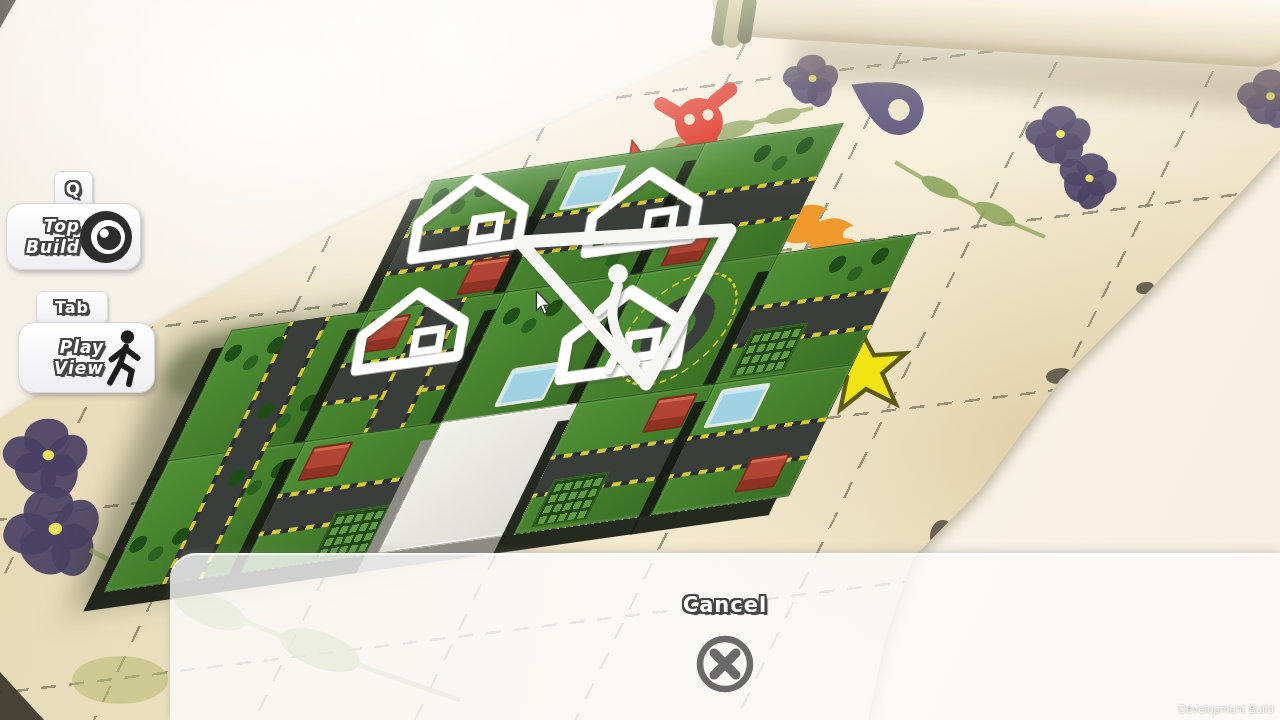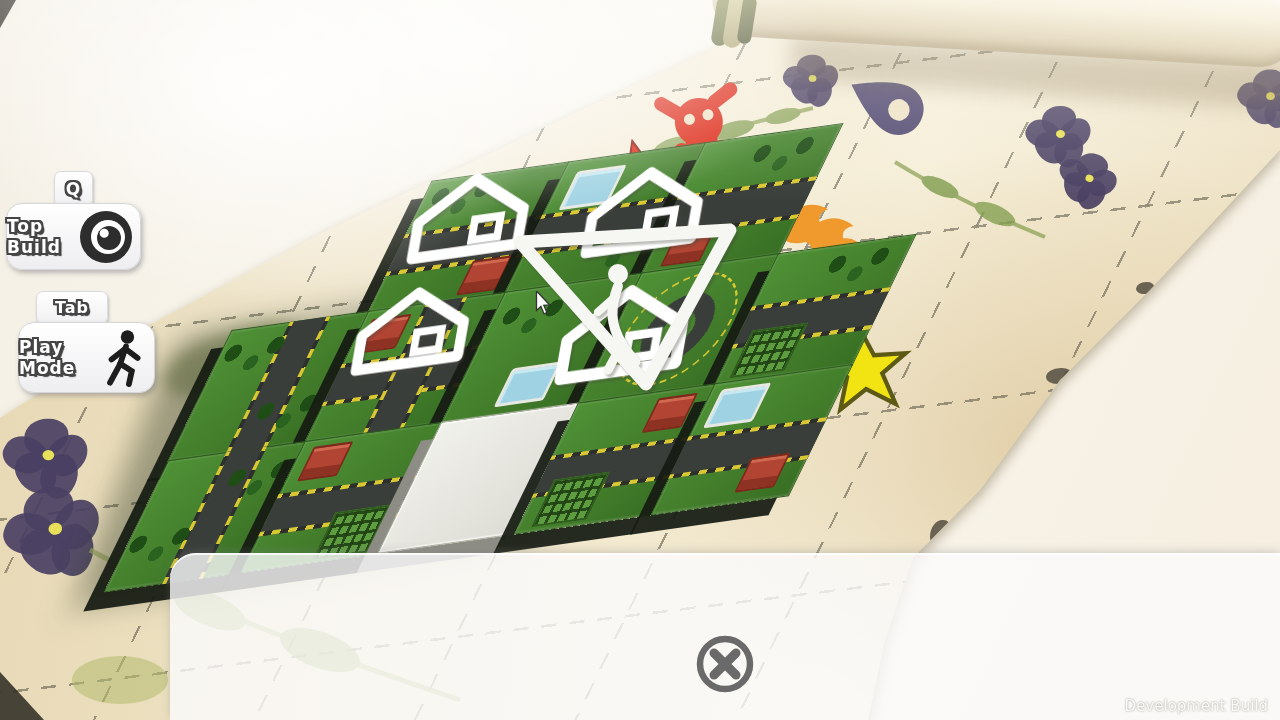"Top" .hudbtn .lbl { font-style: none -> italic; text-align: left -> right }
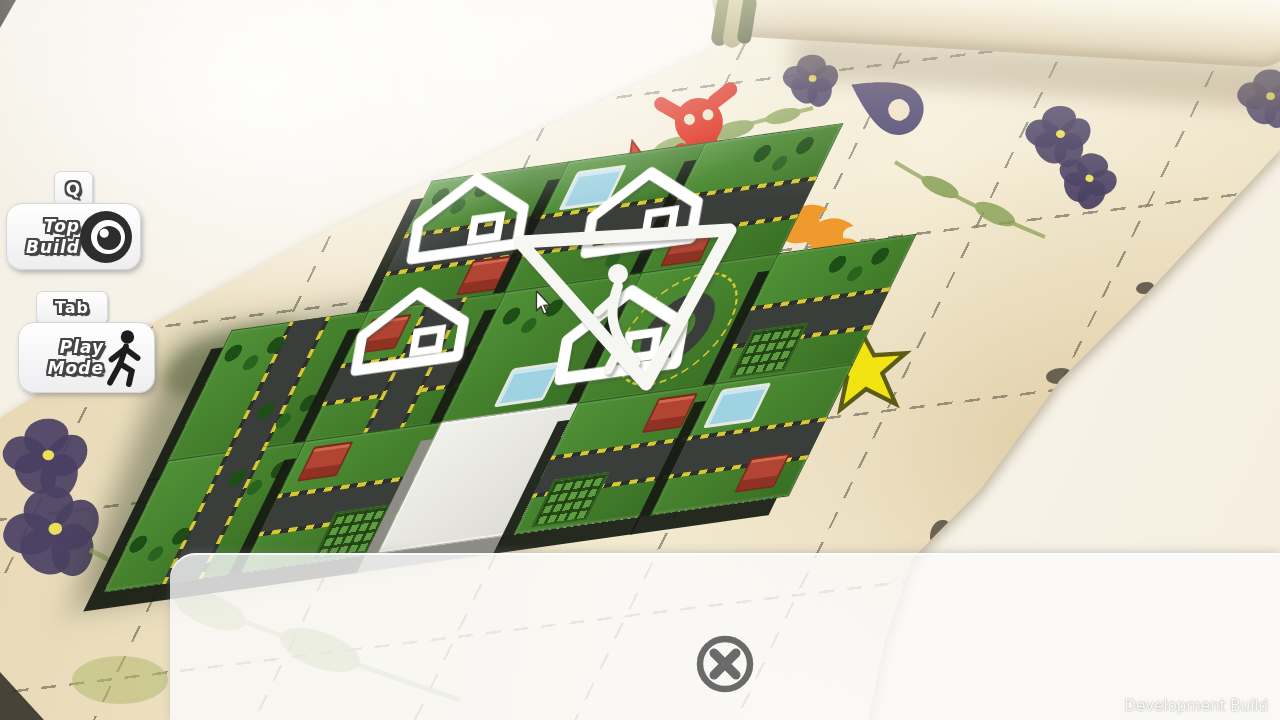"Mode" div.bubble { text: Mode -> View }
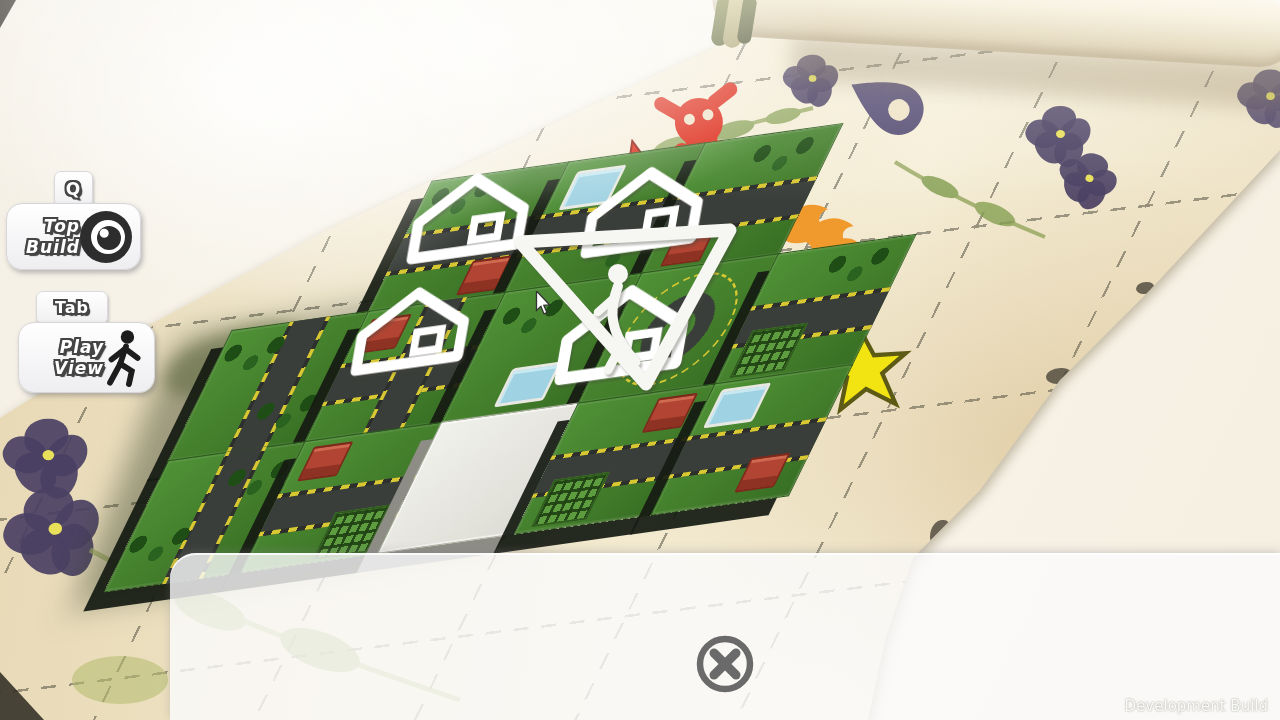"Cancel" div.cancel-lbl { html: none -> <div>Cancel</div> }
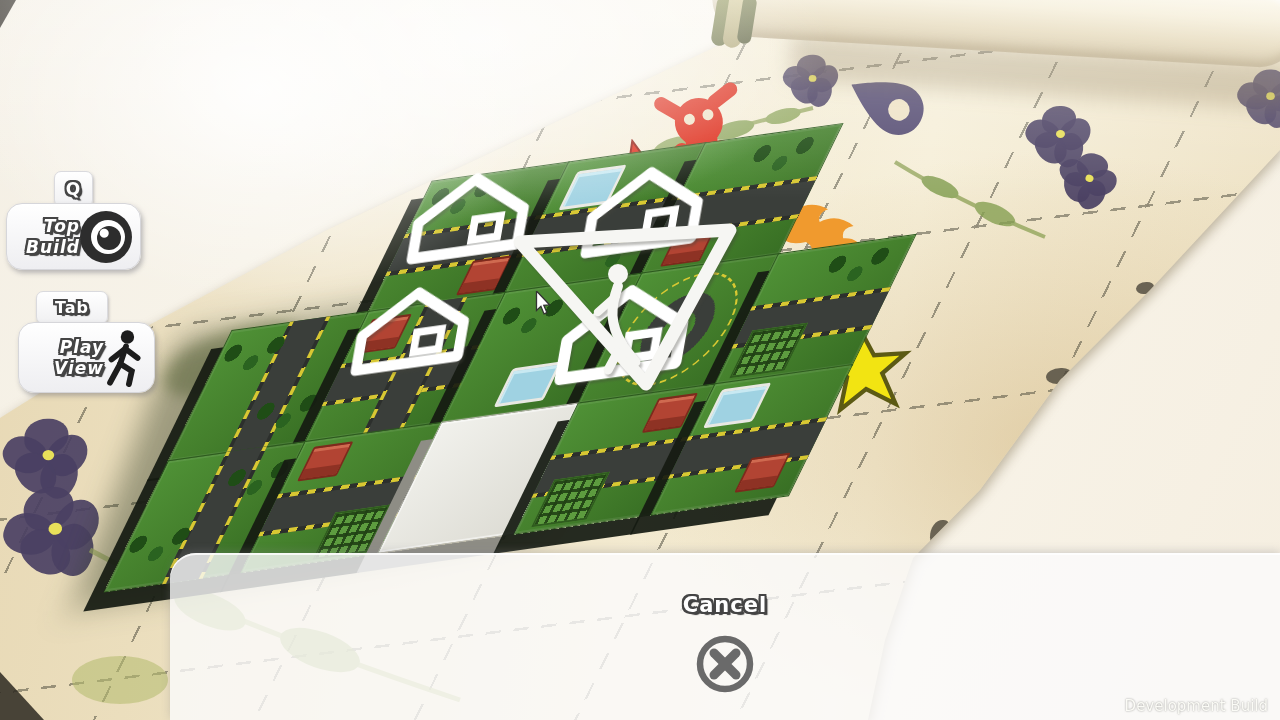"Development Build" .devbuild { font-size: 15px -> 10px; right: 12px -> 6px }
